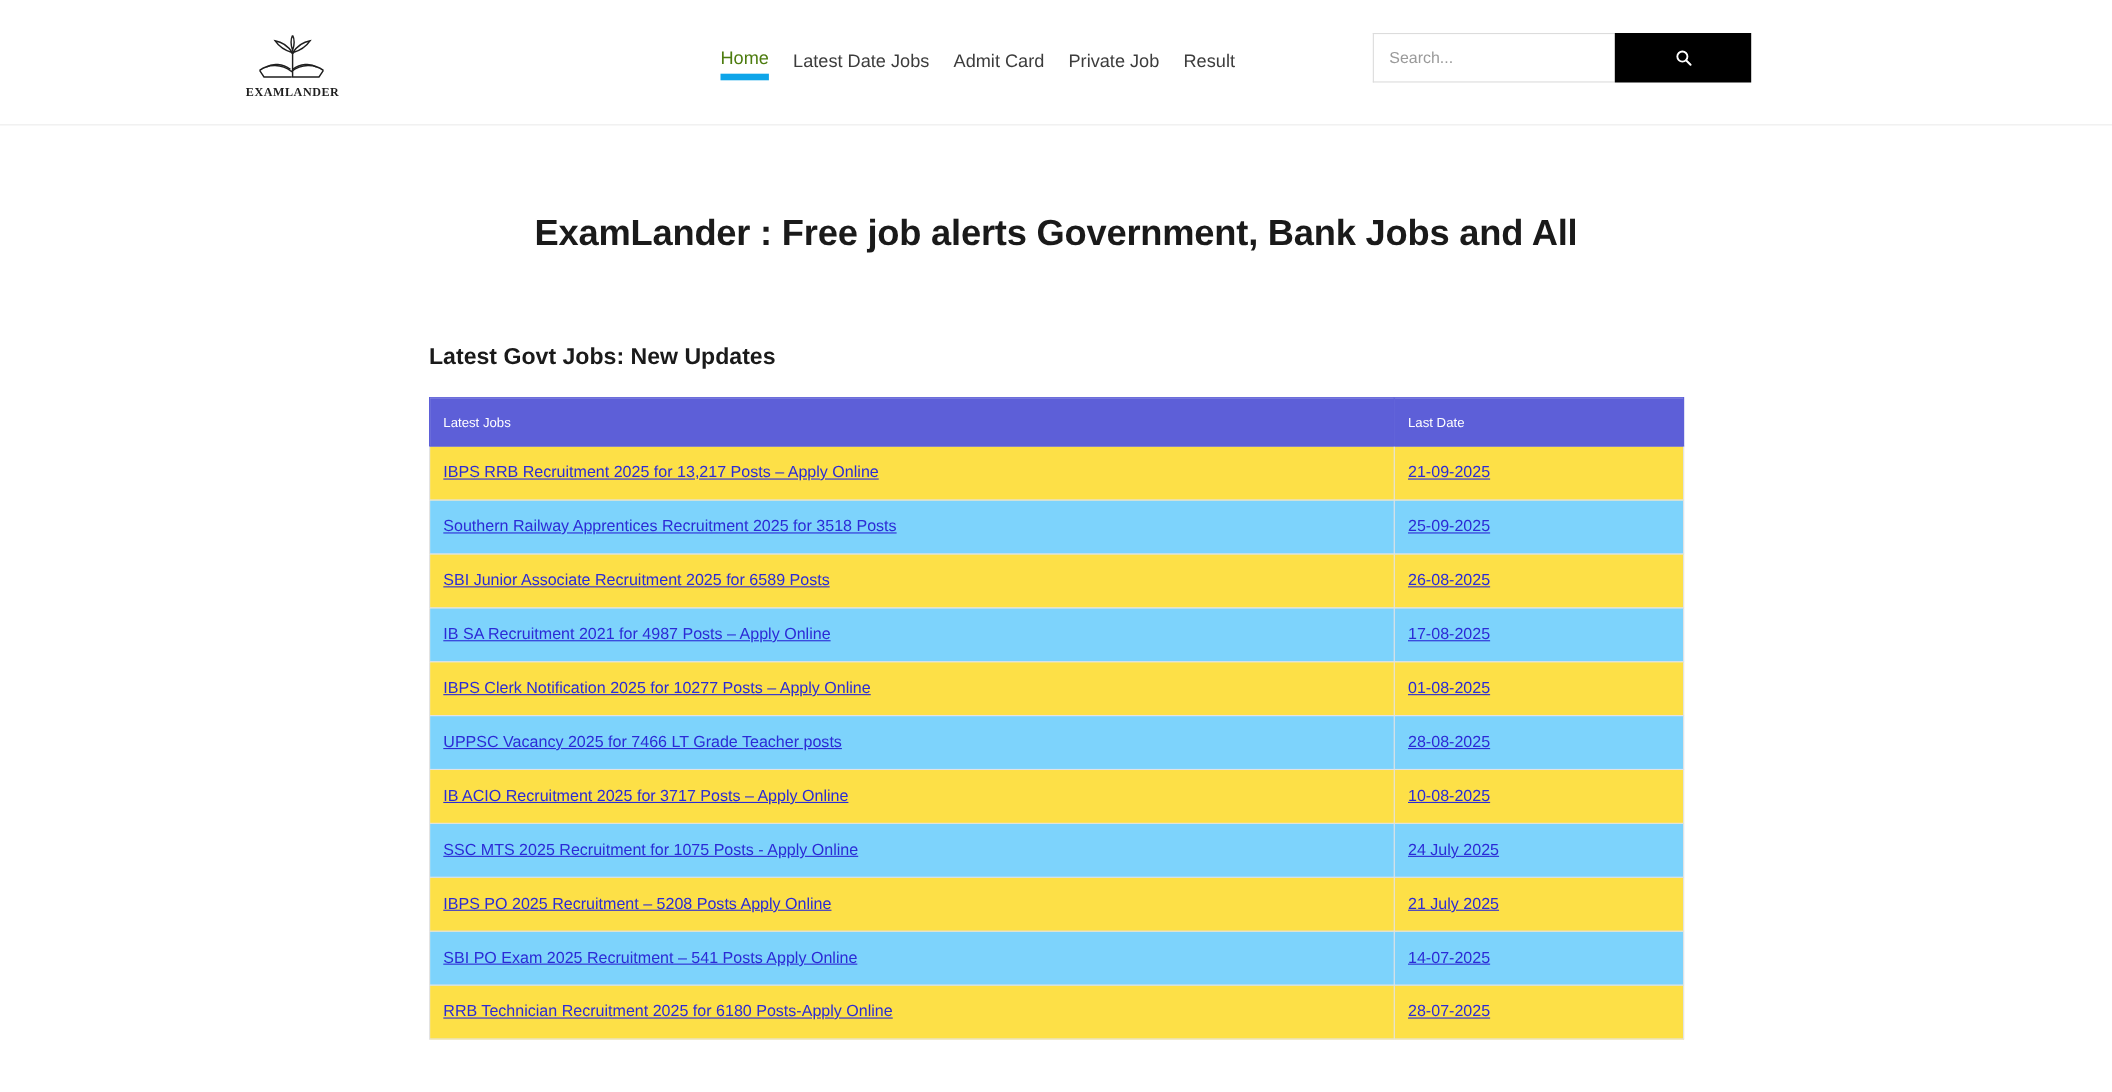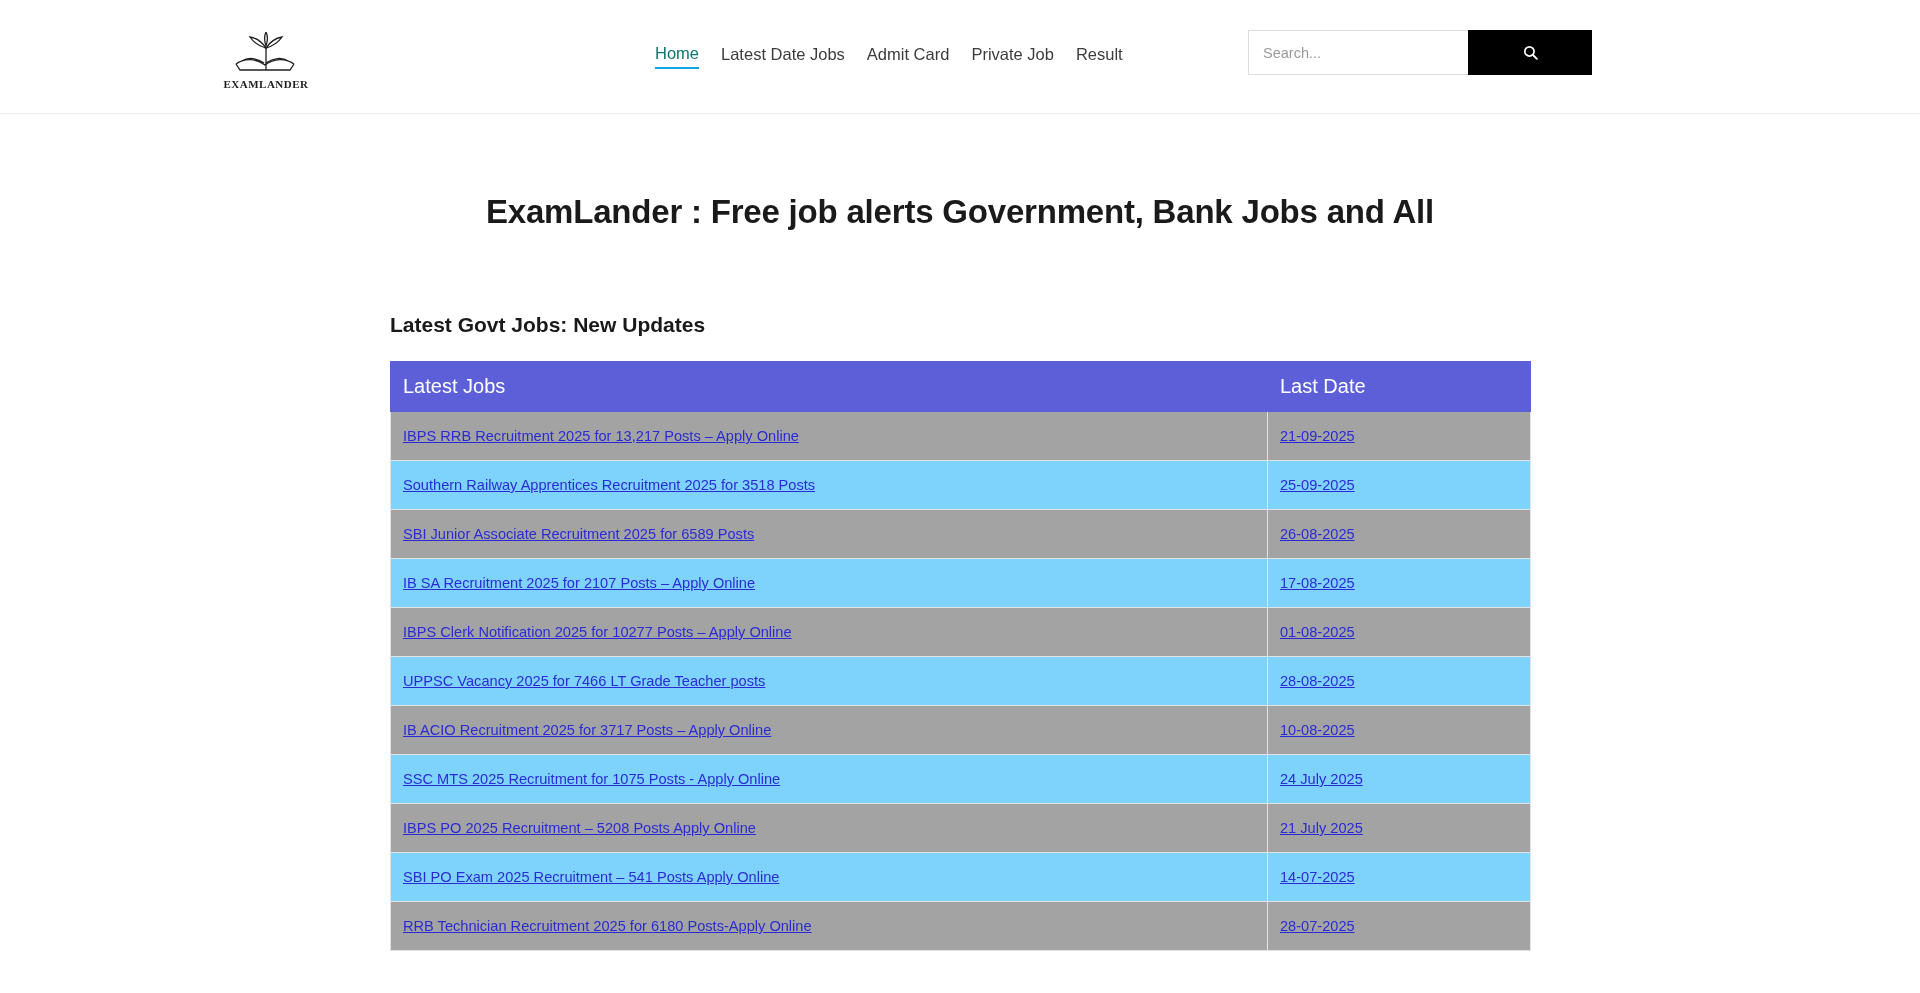"Home" .nav-item.active { border-bottom: 2px solid #0ea5e9 -> 6px solid #0ea5e9; color: #0f766e -> #4d7c0f }
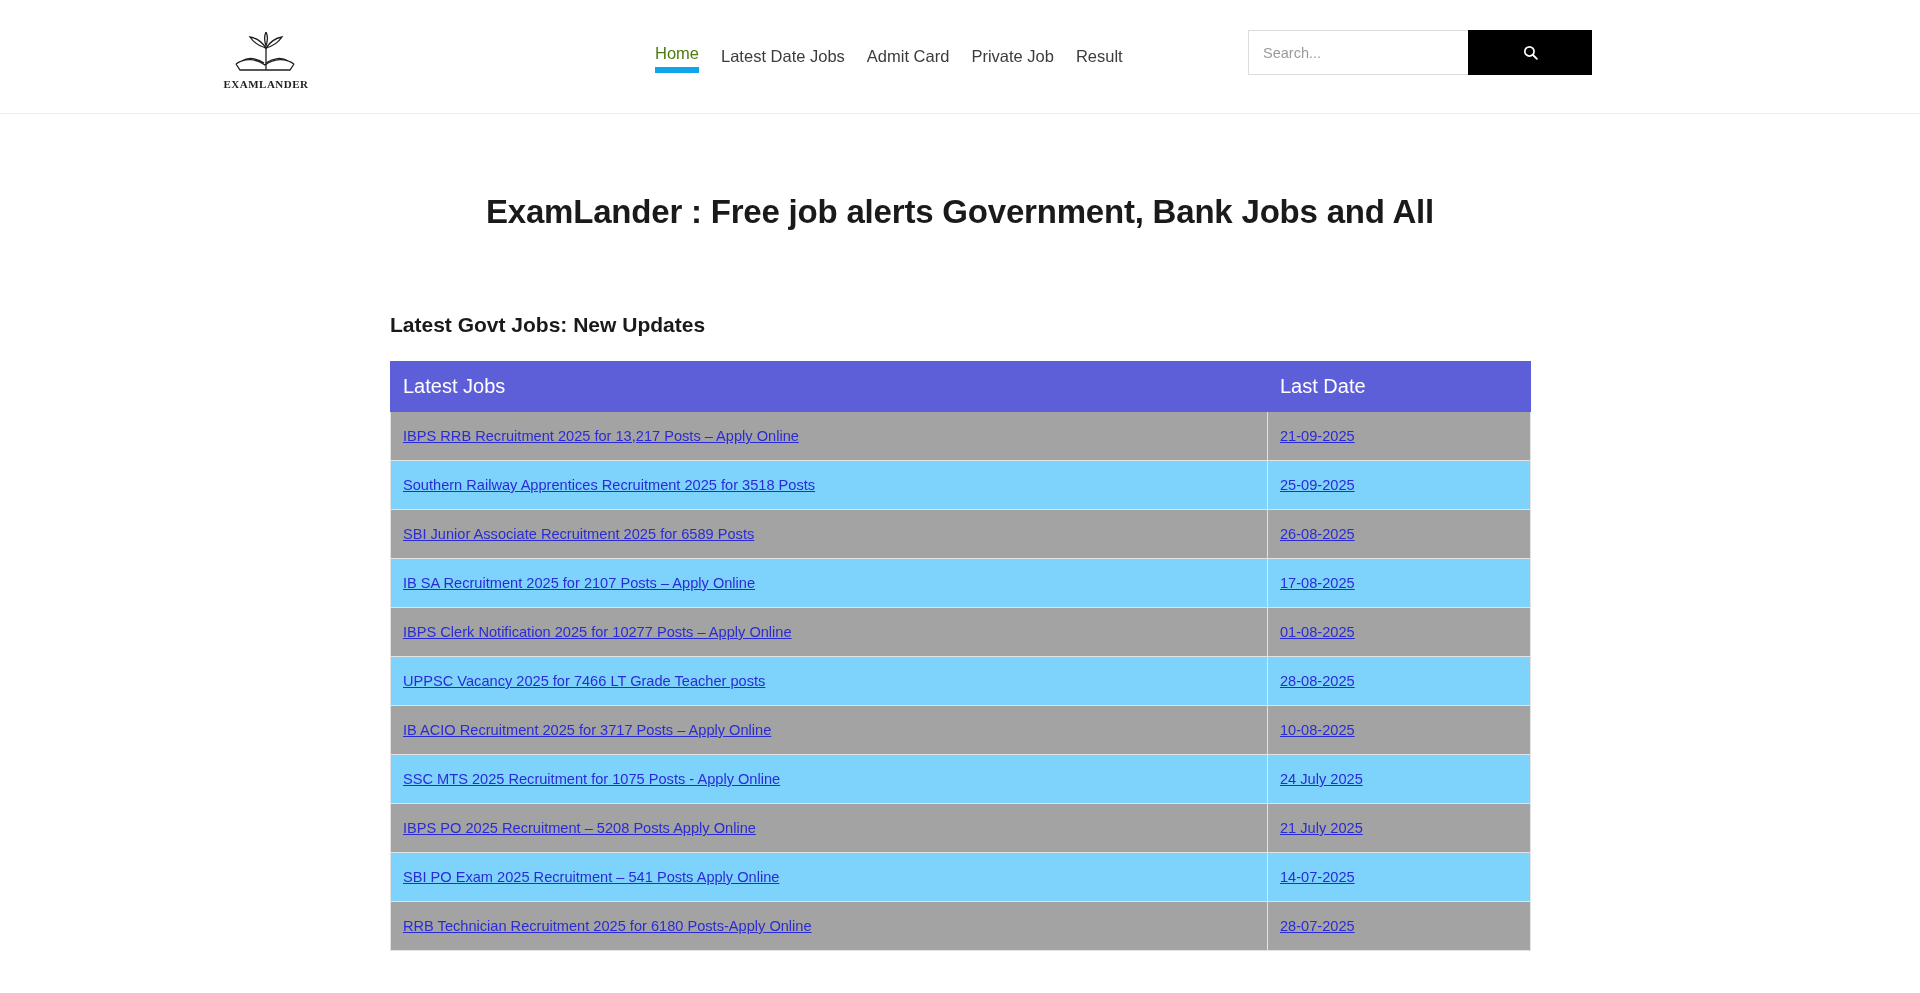"Latest Jobs" table.jobs th { font-size: 20px -> 12px }
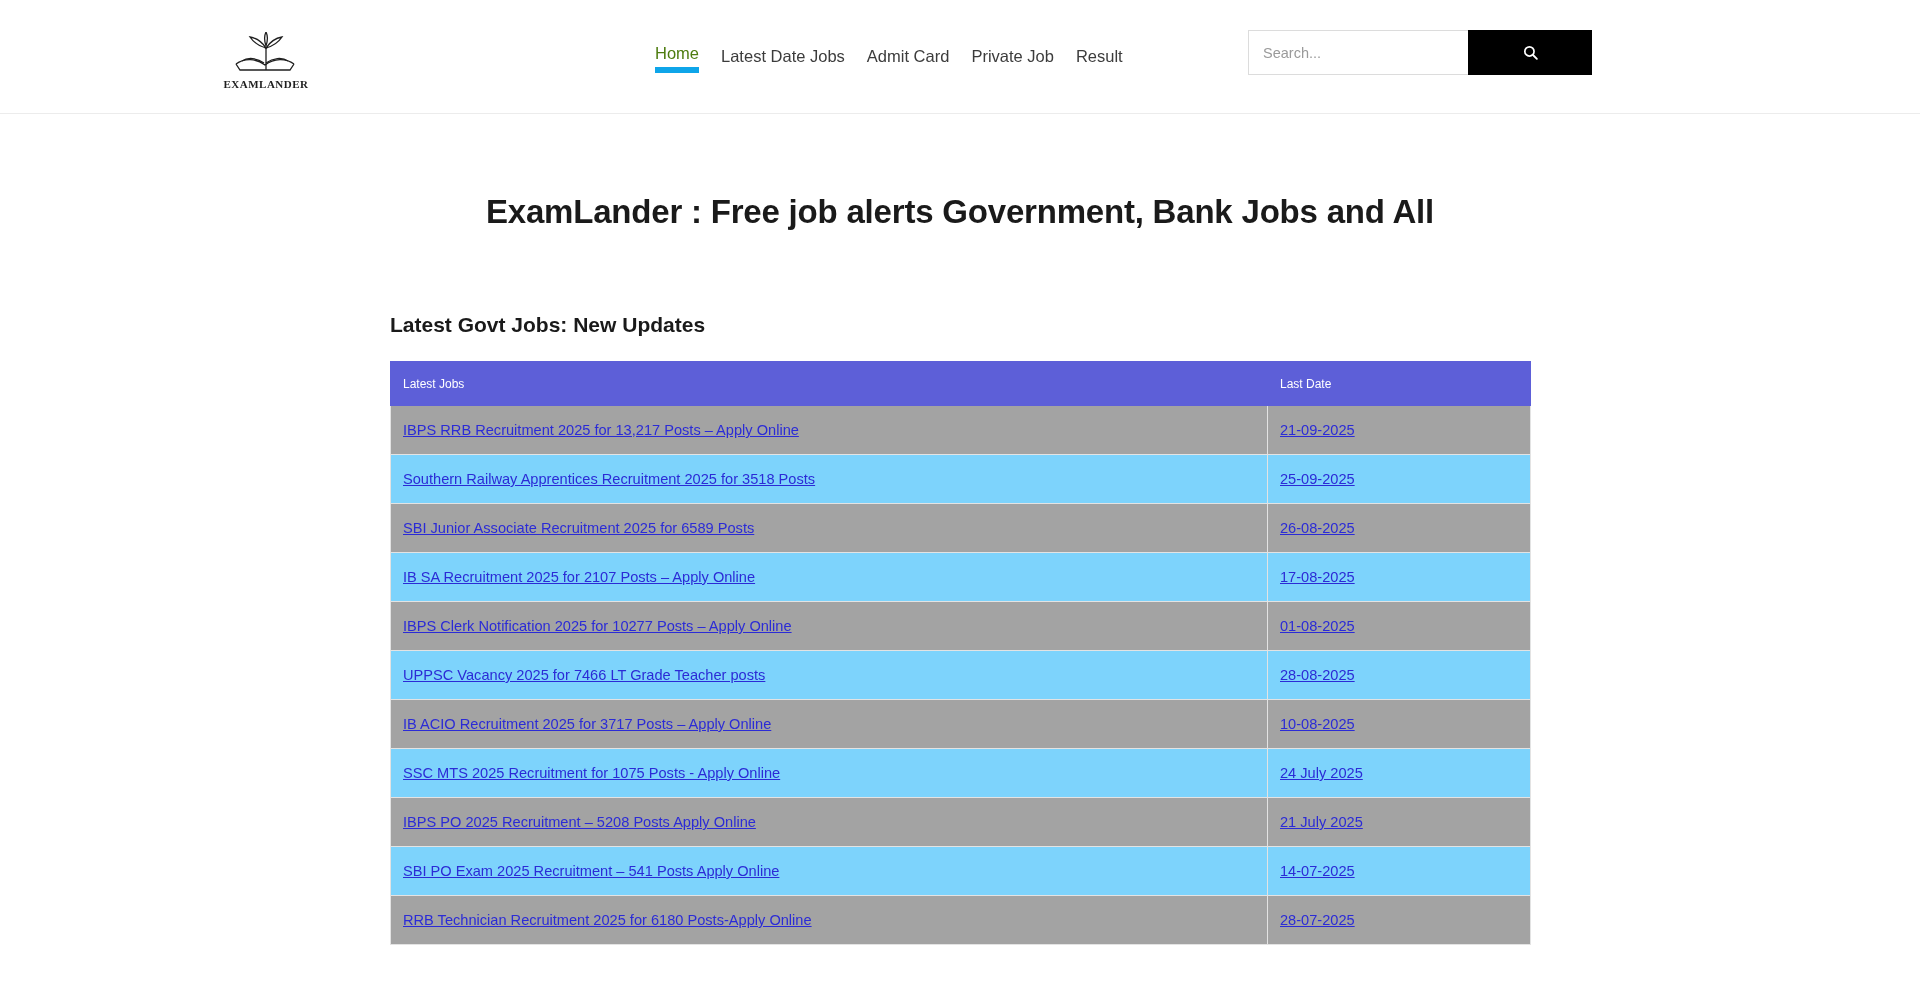"IBPS RRB Recruitment 2025 for" table.jobs td { background: #a3a3a3 -> #fde047 }
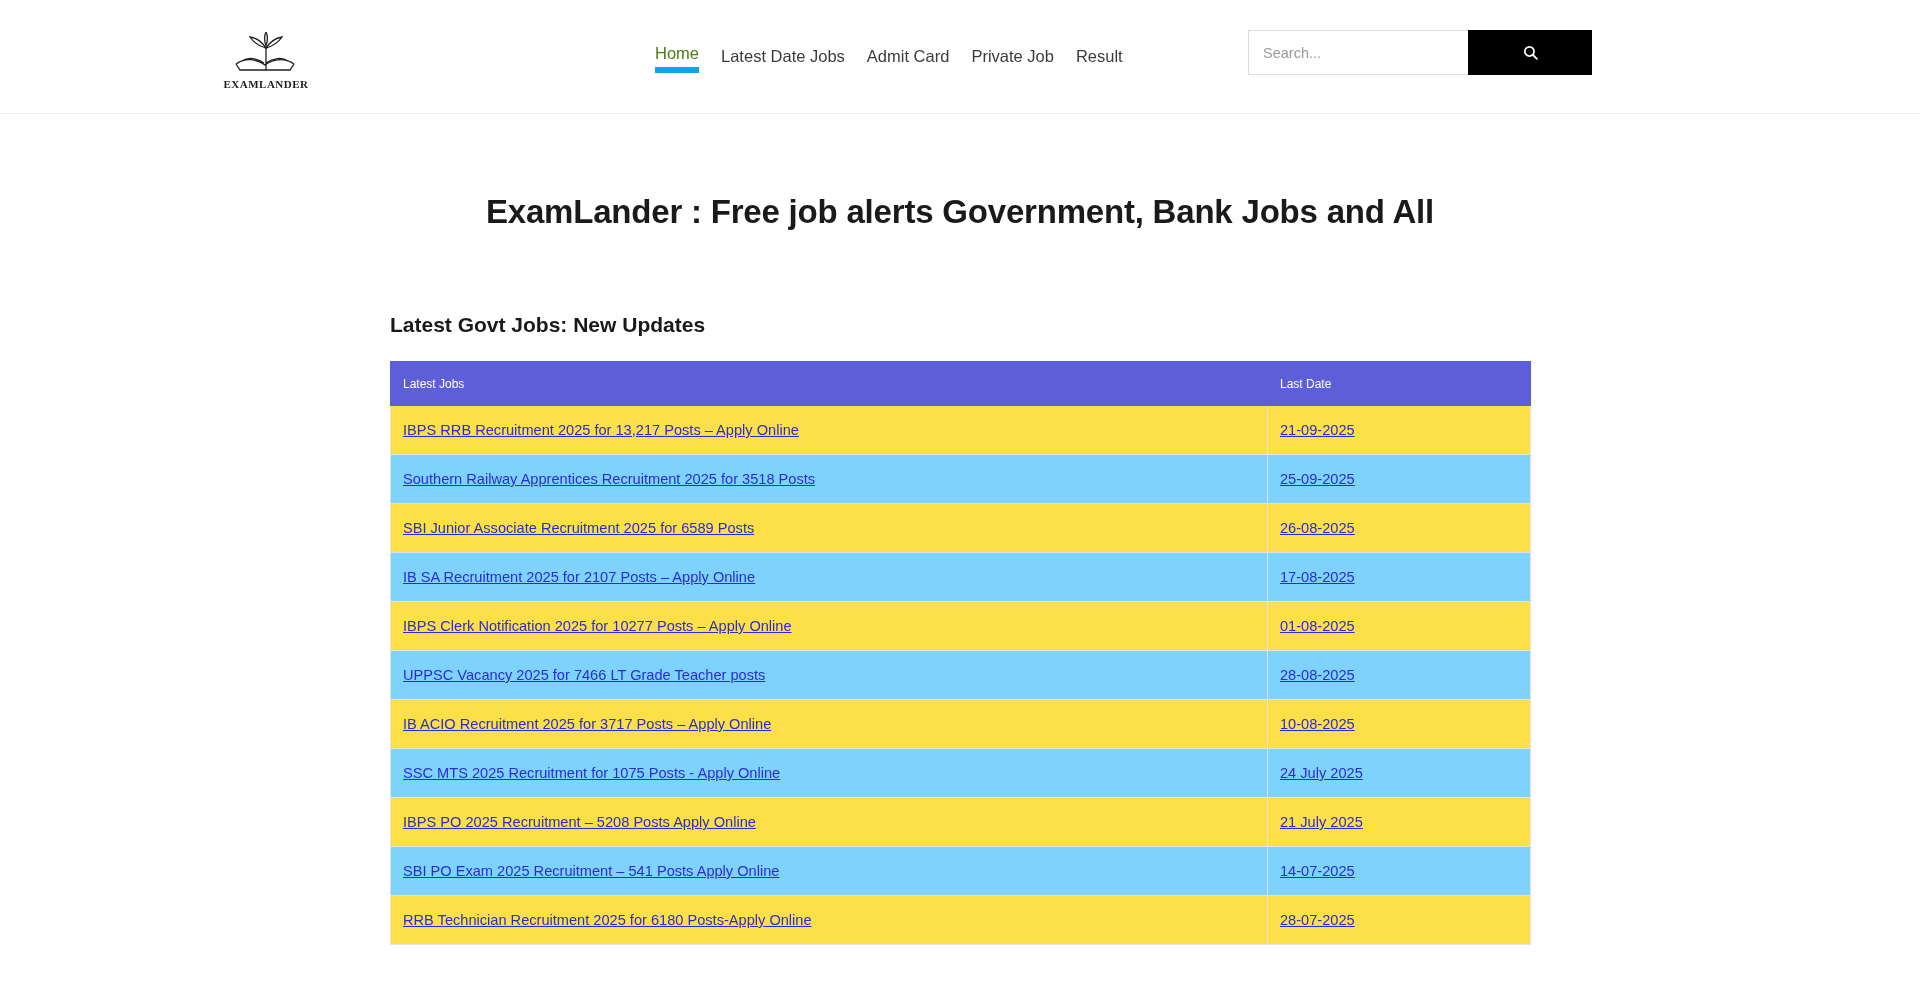"IB SA Recruitment 2025 for" a { text: 2025 for 2107 -> 2021 for 4987 }
